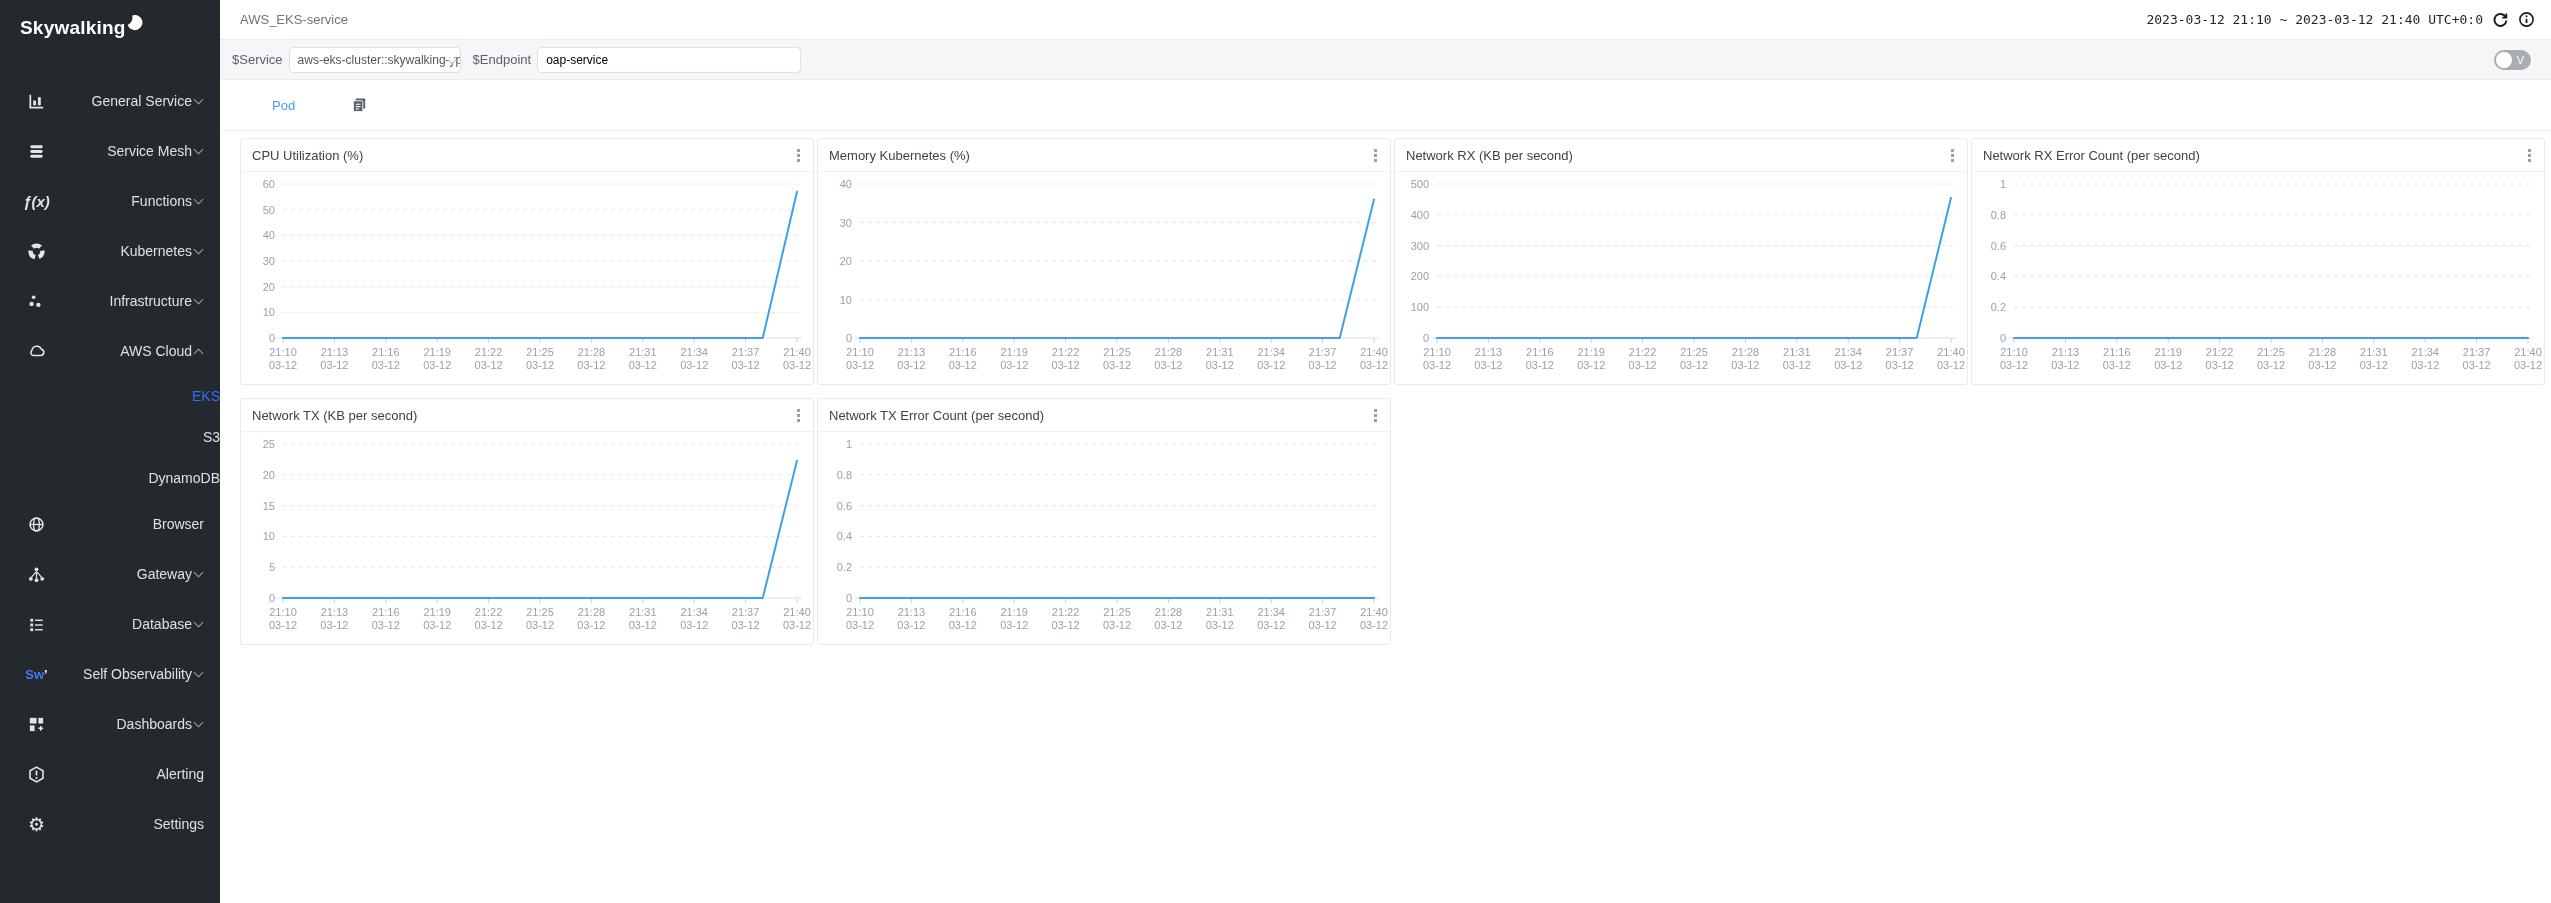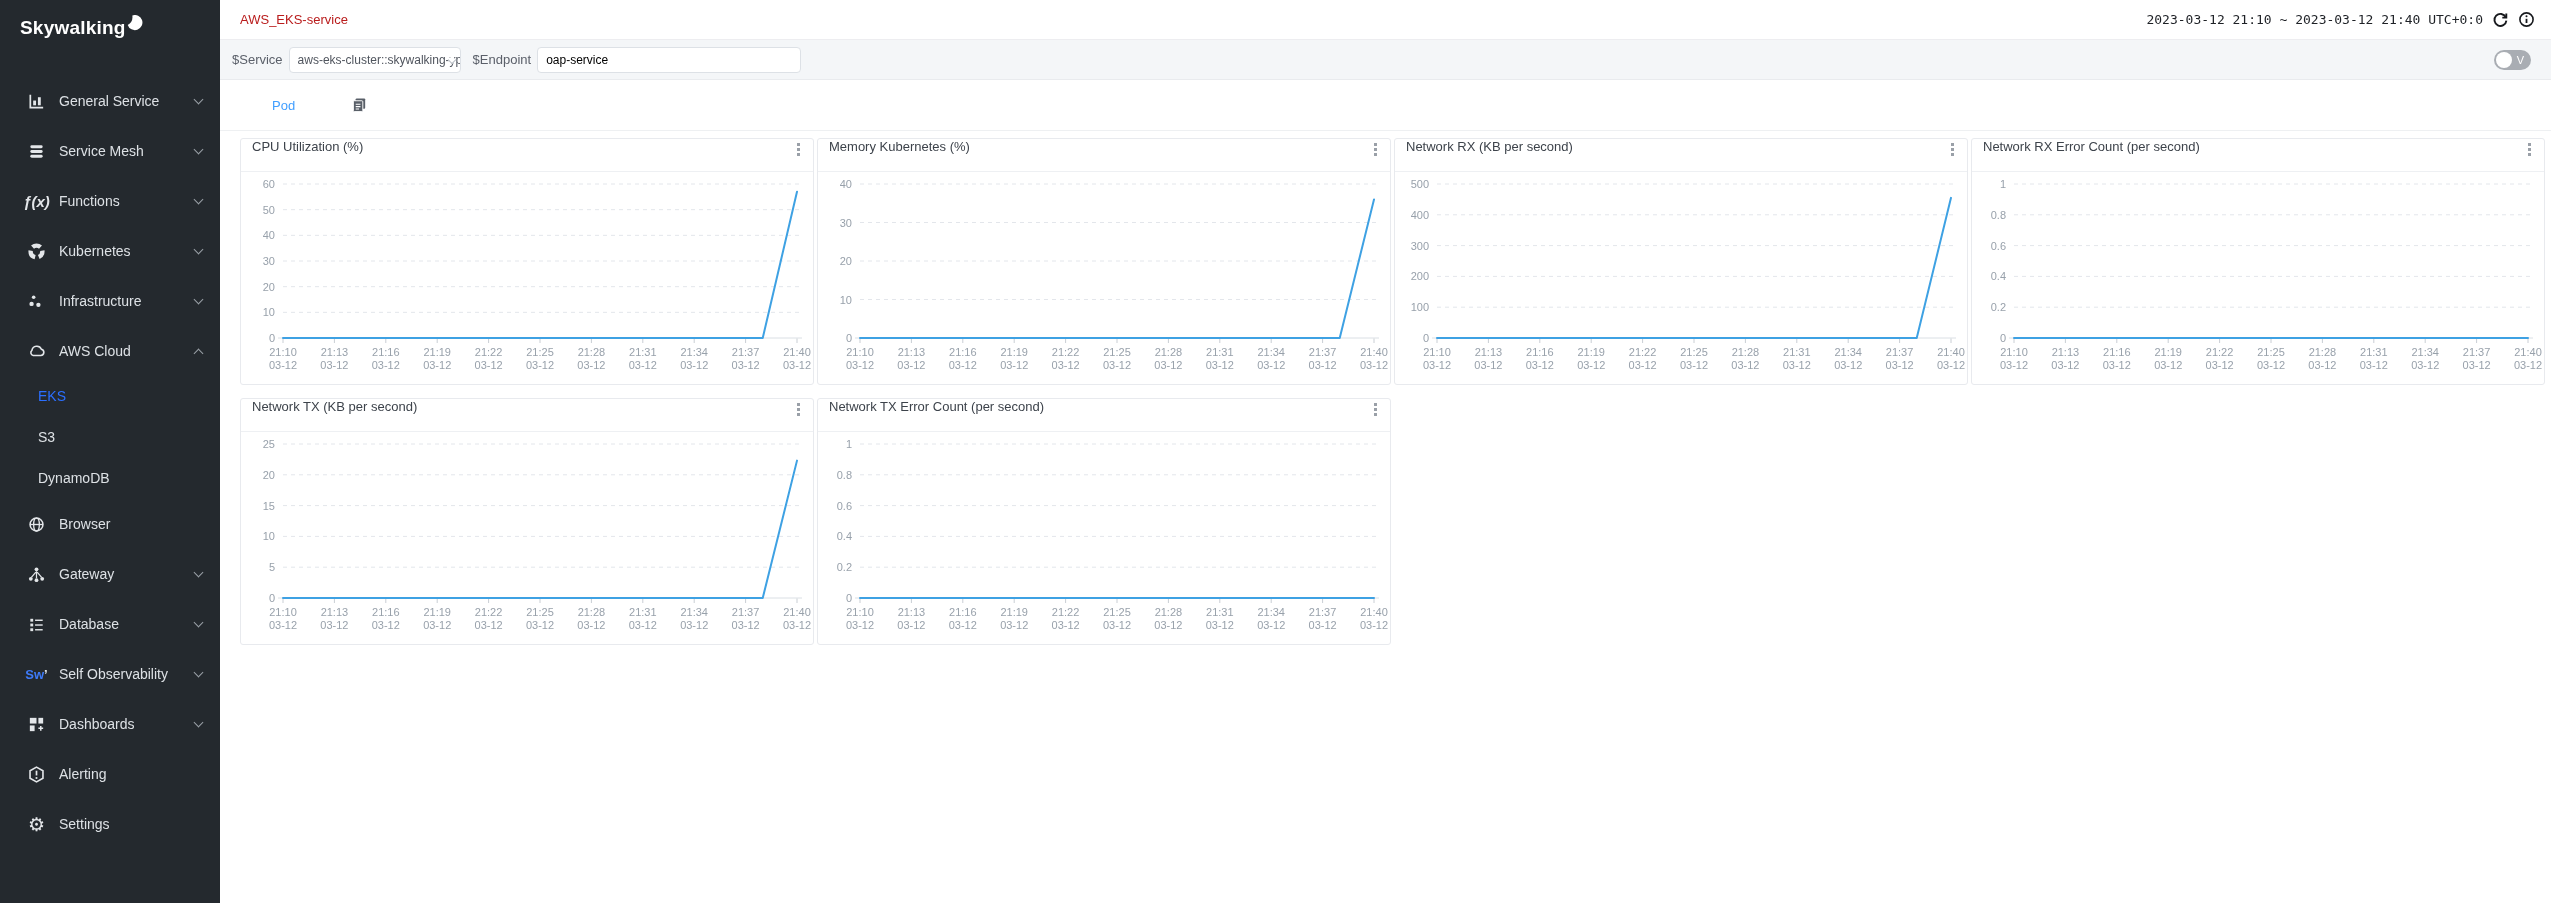"Skywalking" .sidebar { text-align: none -> right }
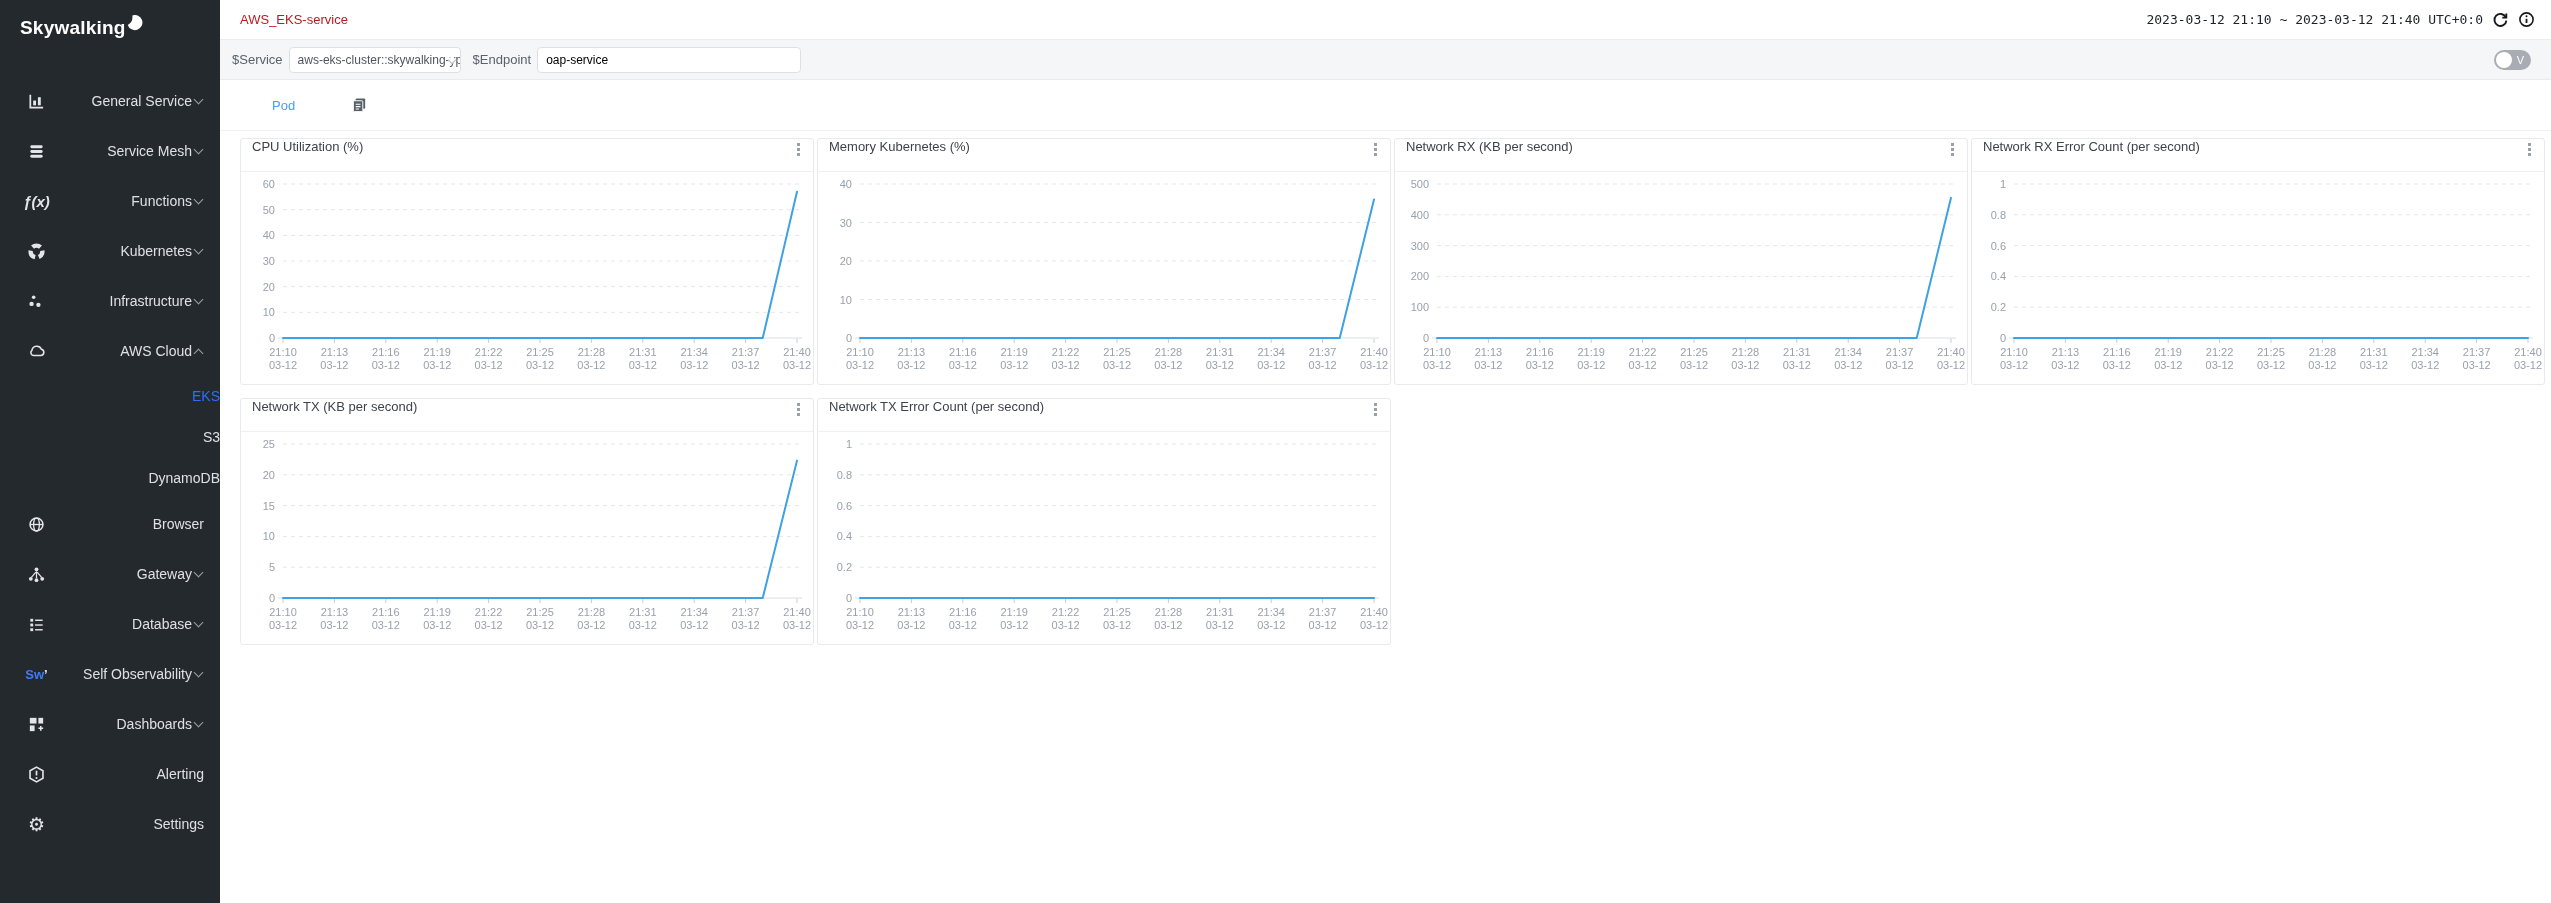"AWS_EKS-service" .page-title { color: #b91c1c -> #737373 }
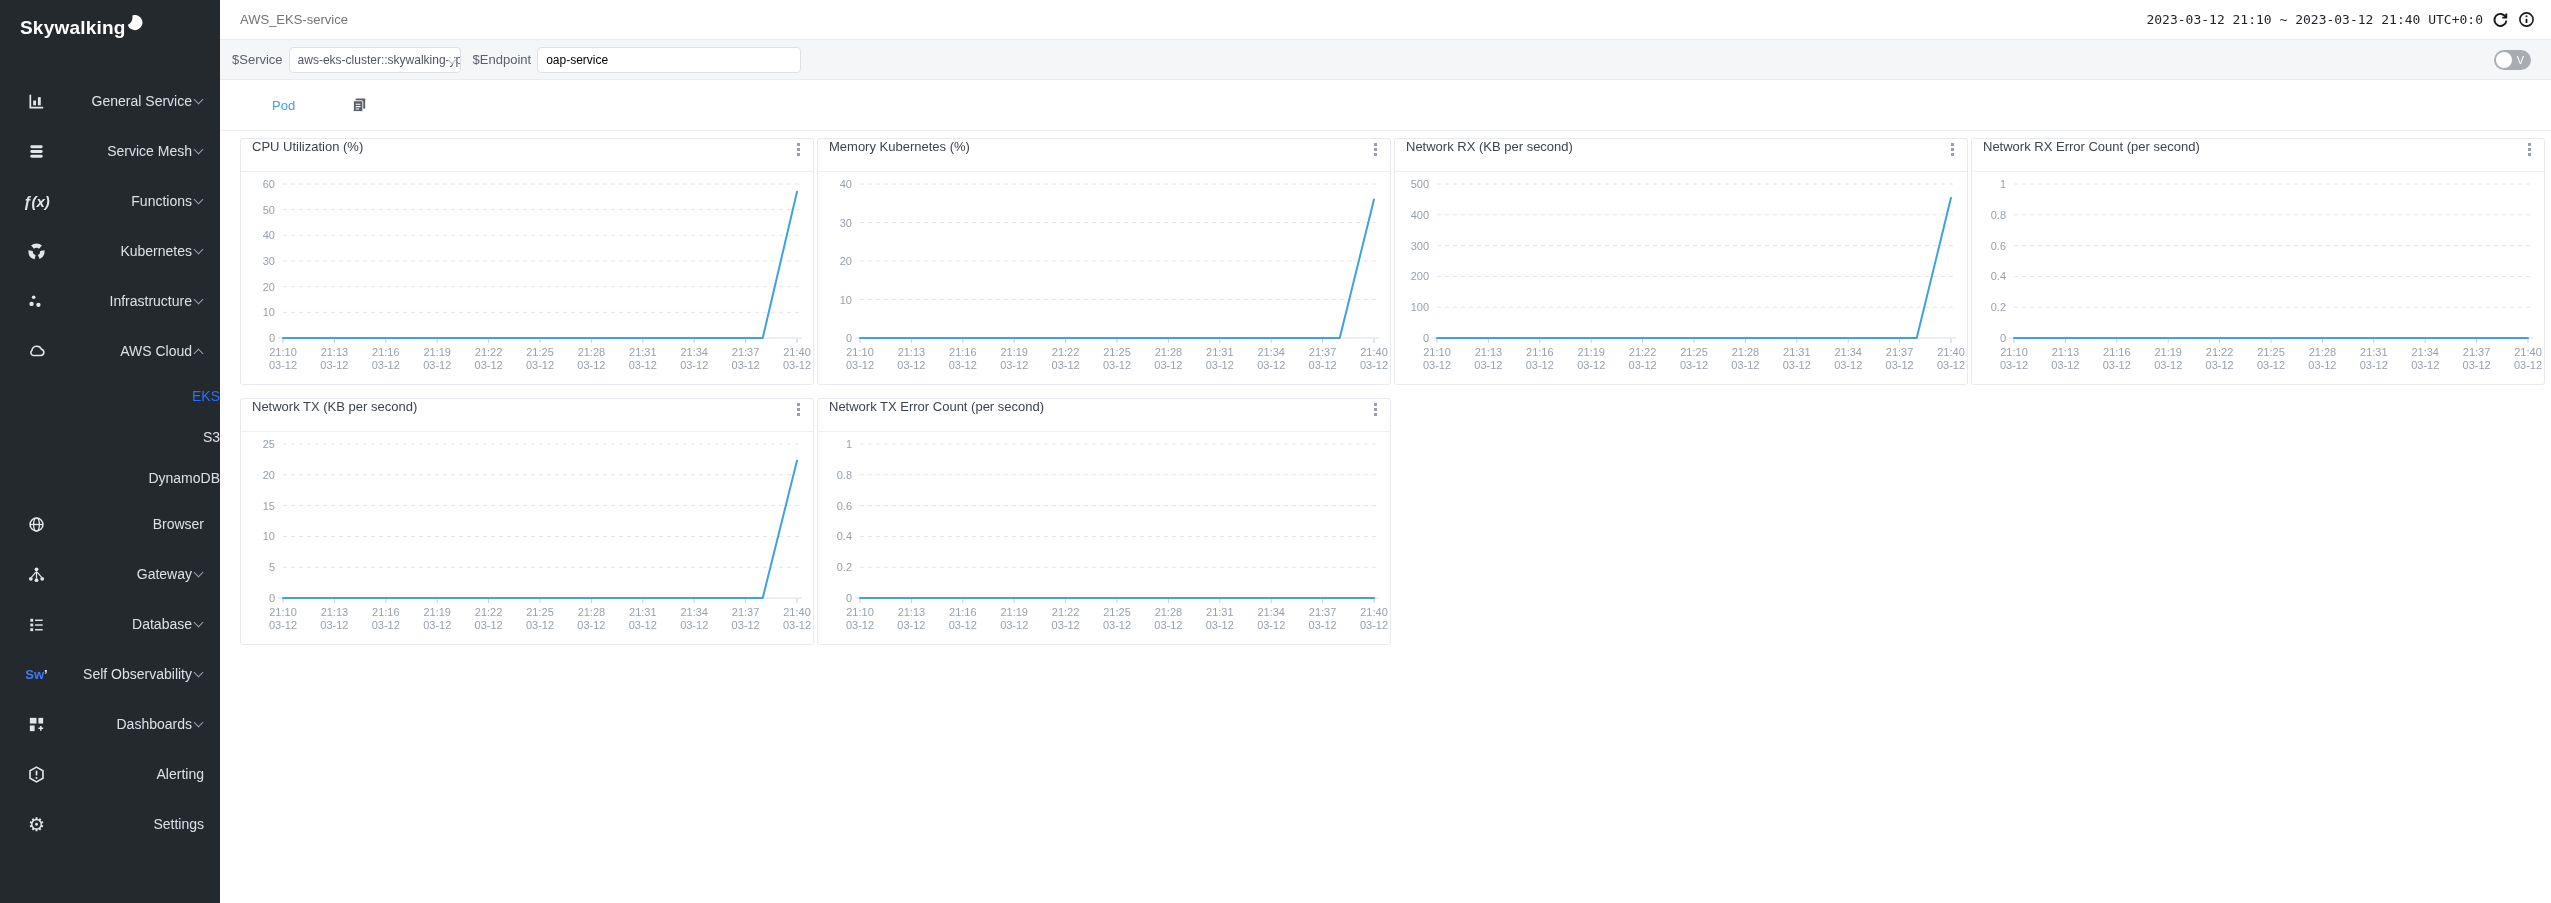"CPU Utilization (%)" .chart-header { align-items: none -> center }
